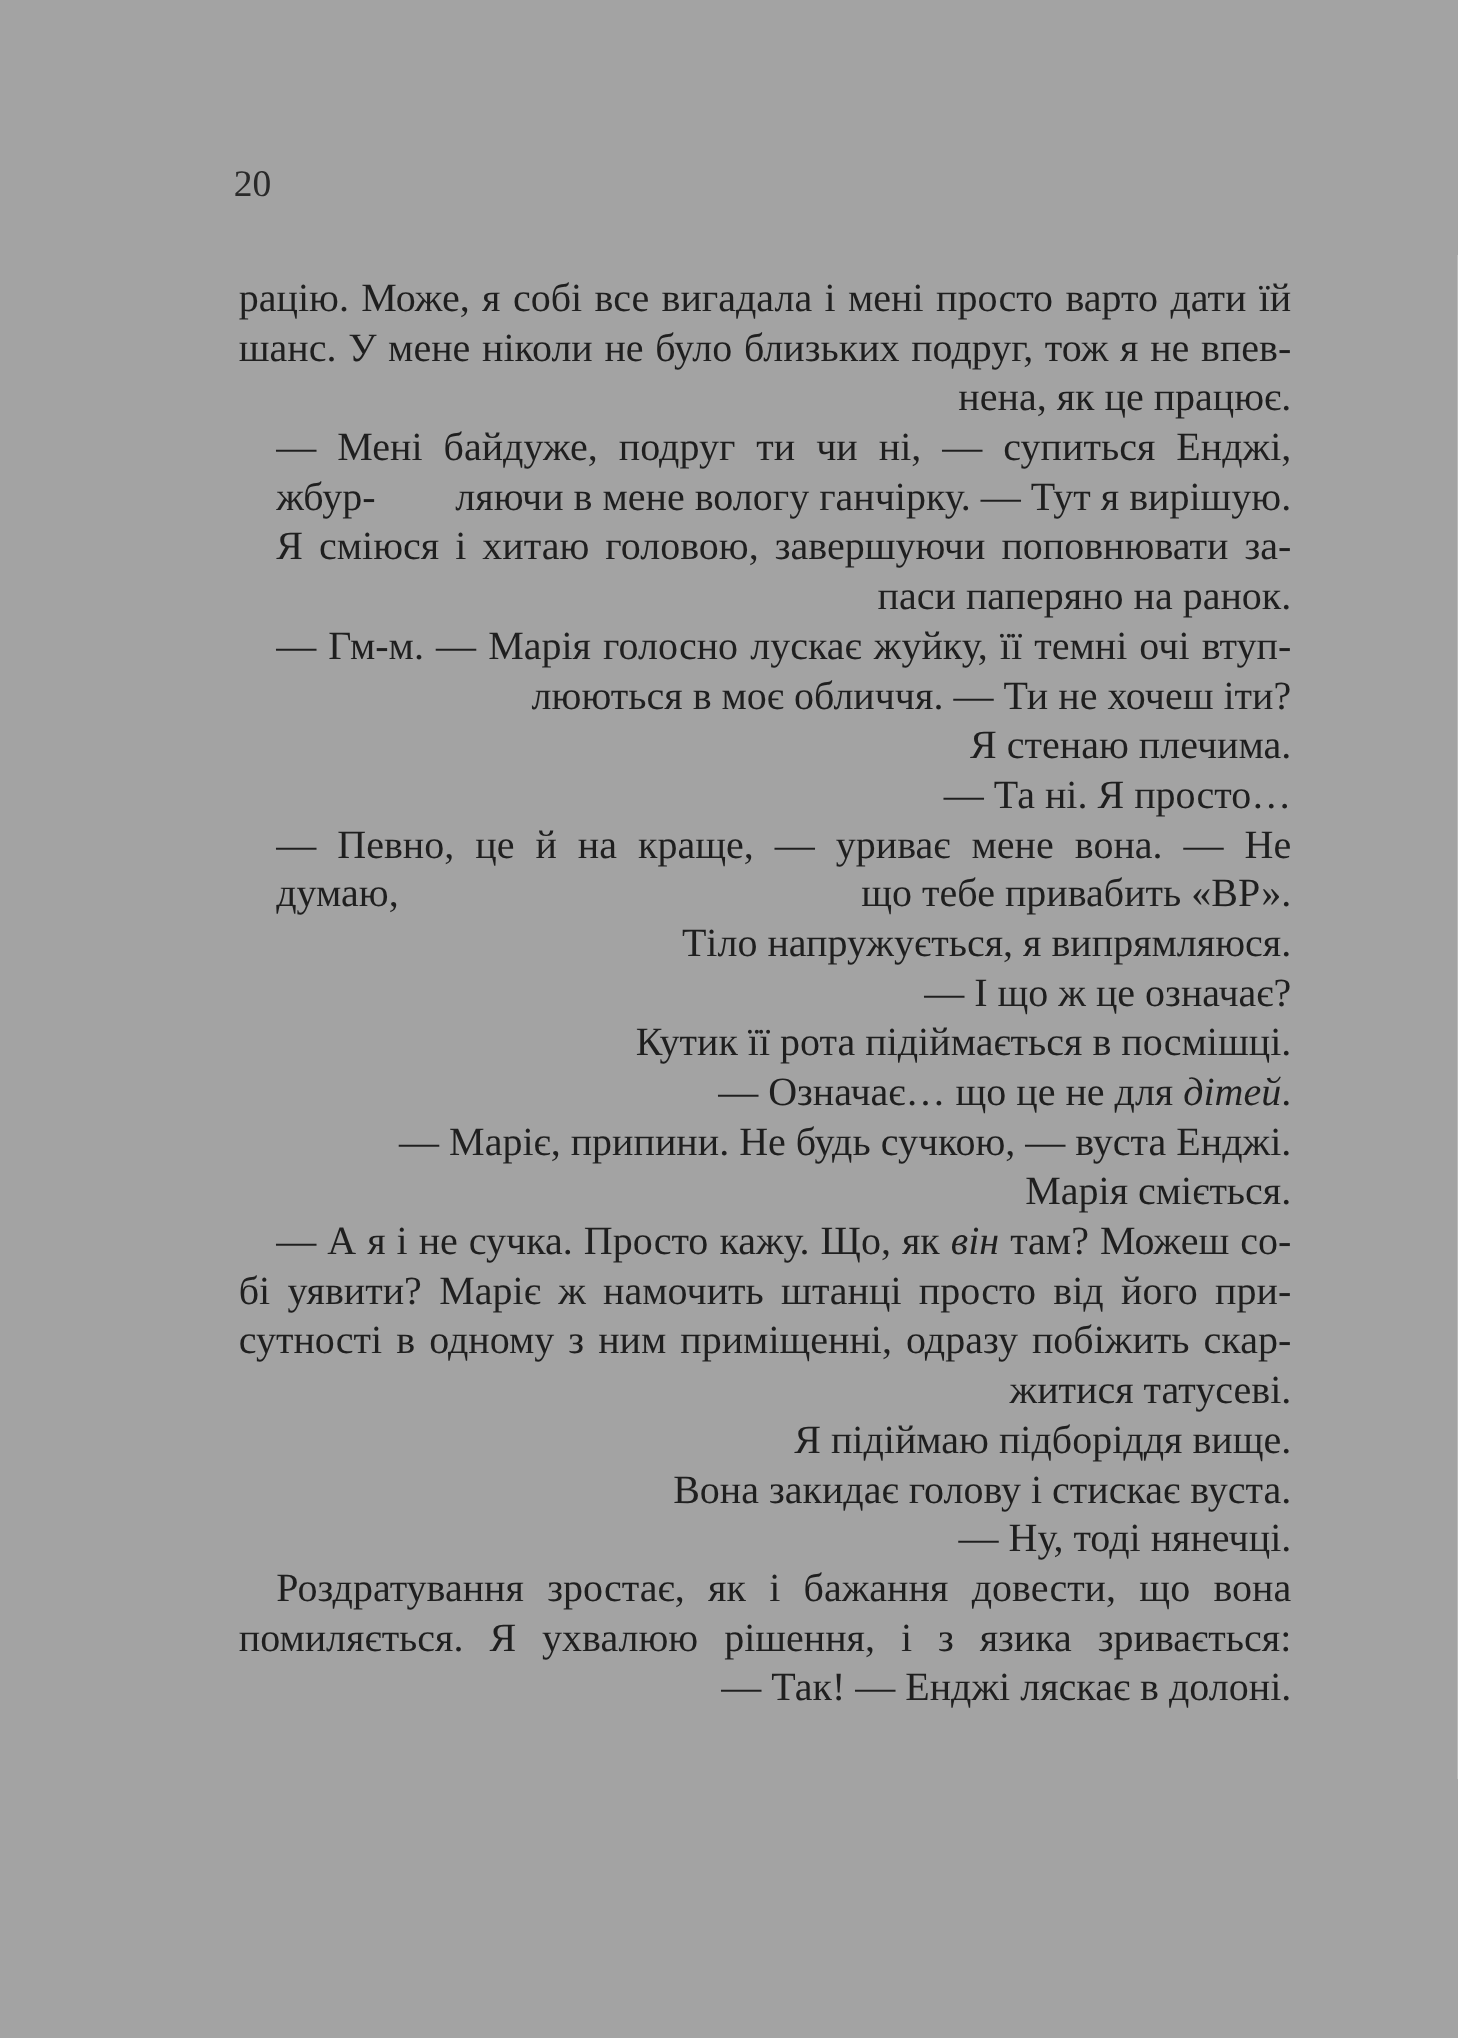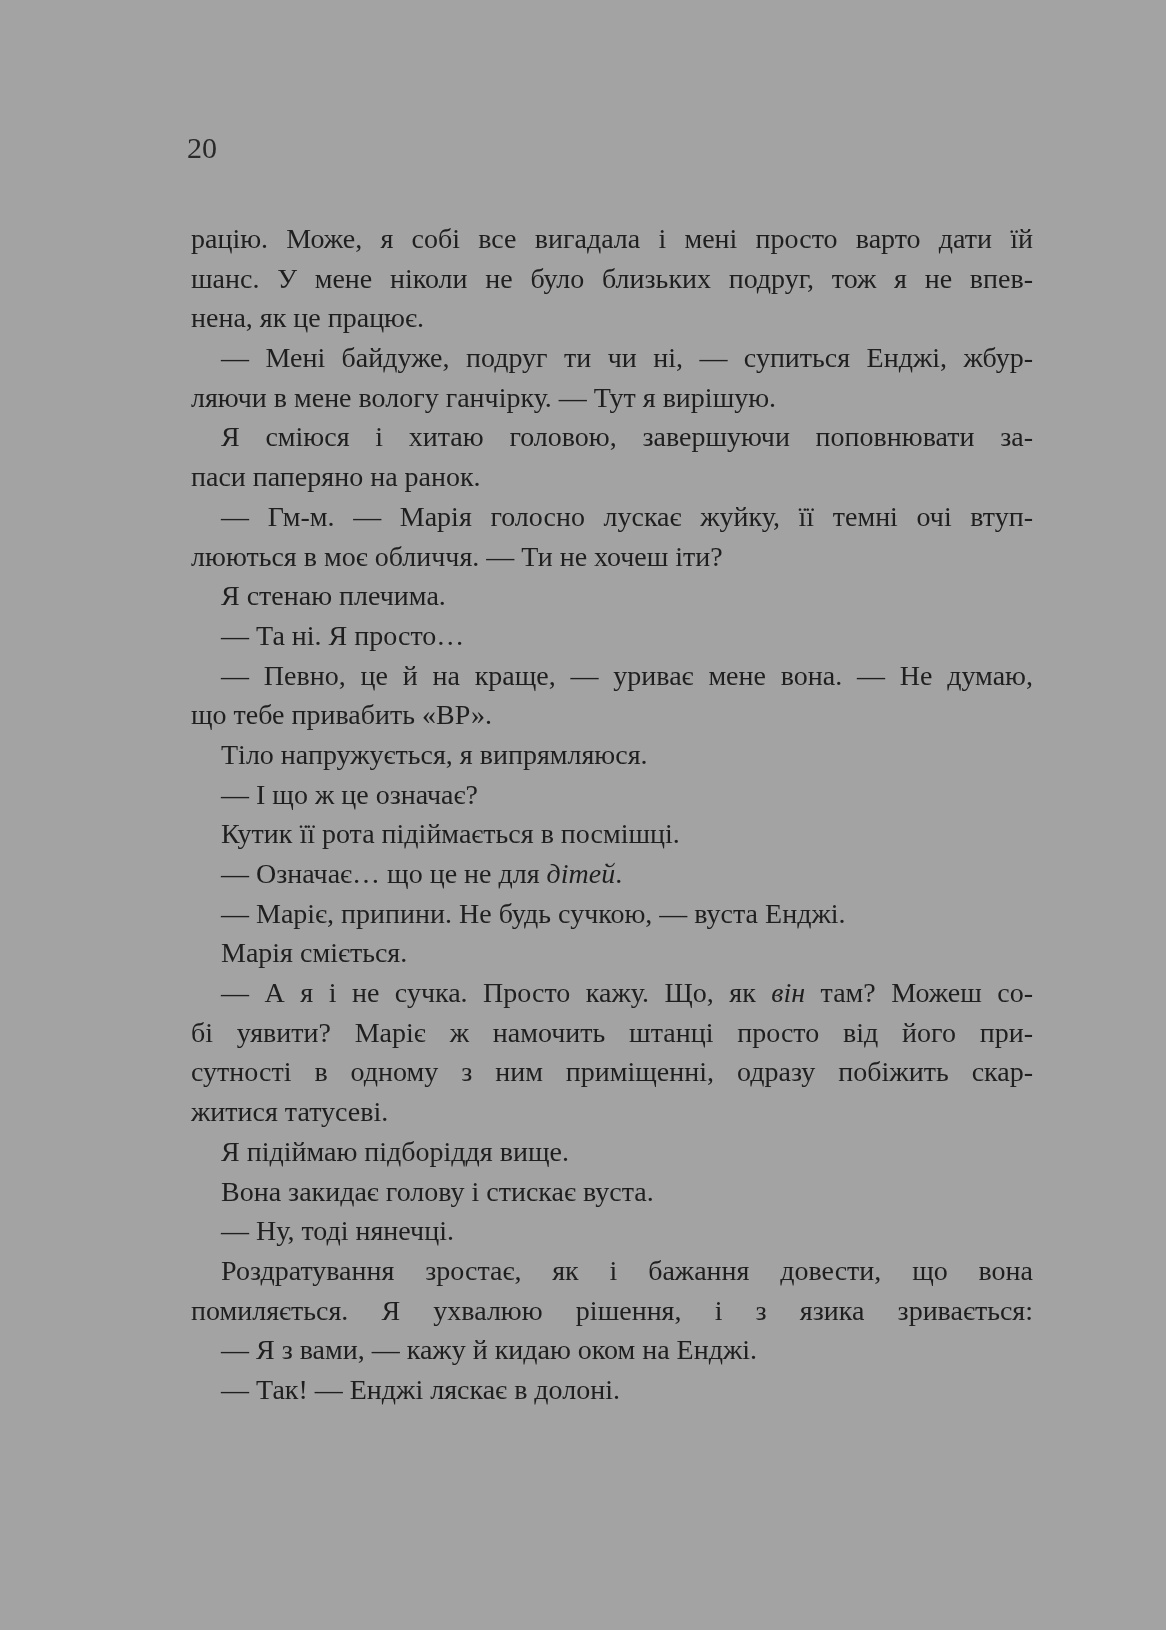"рацію. Може, я собі все" .text-block { font-size: 28px -> 32px }
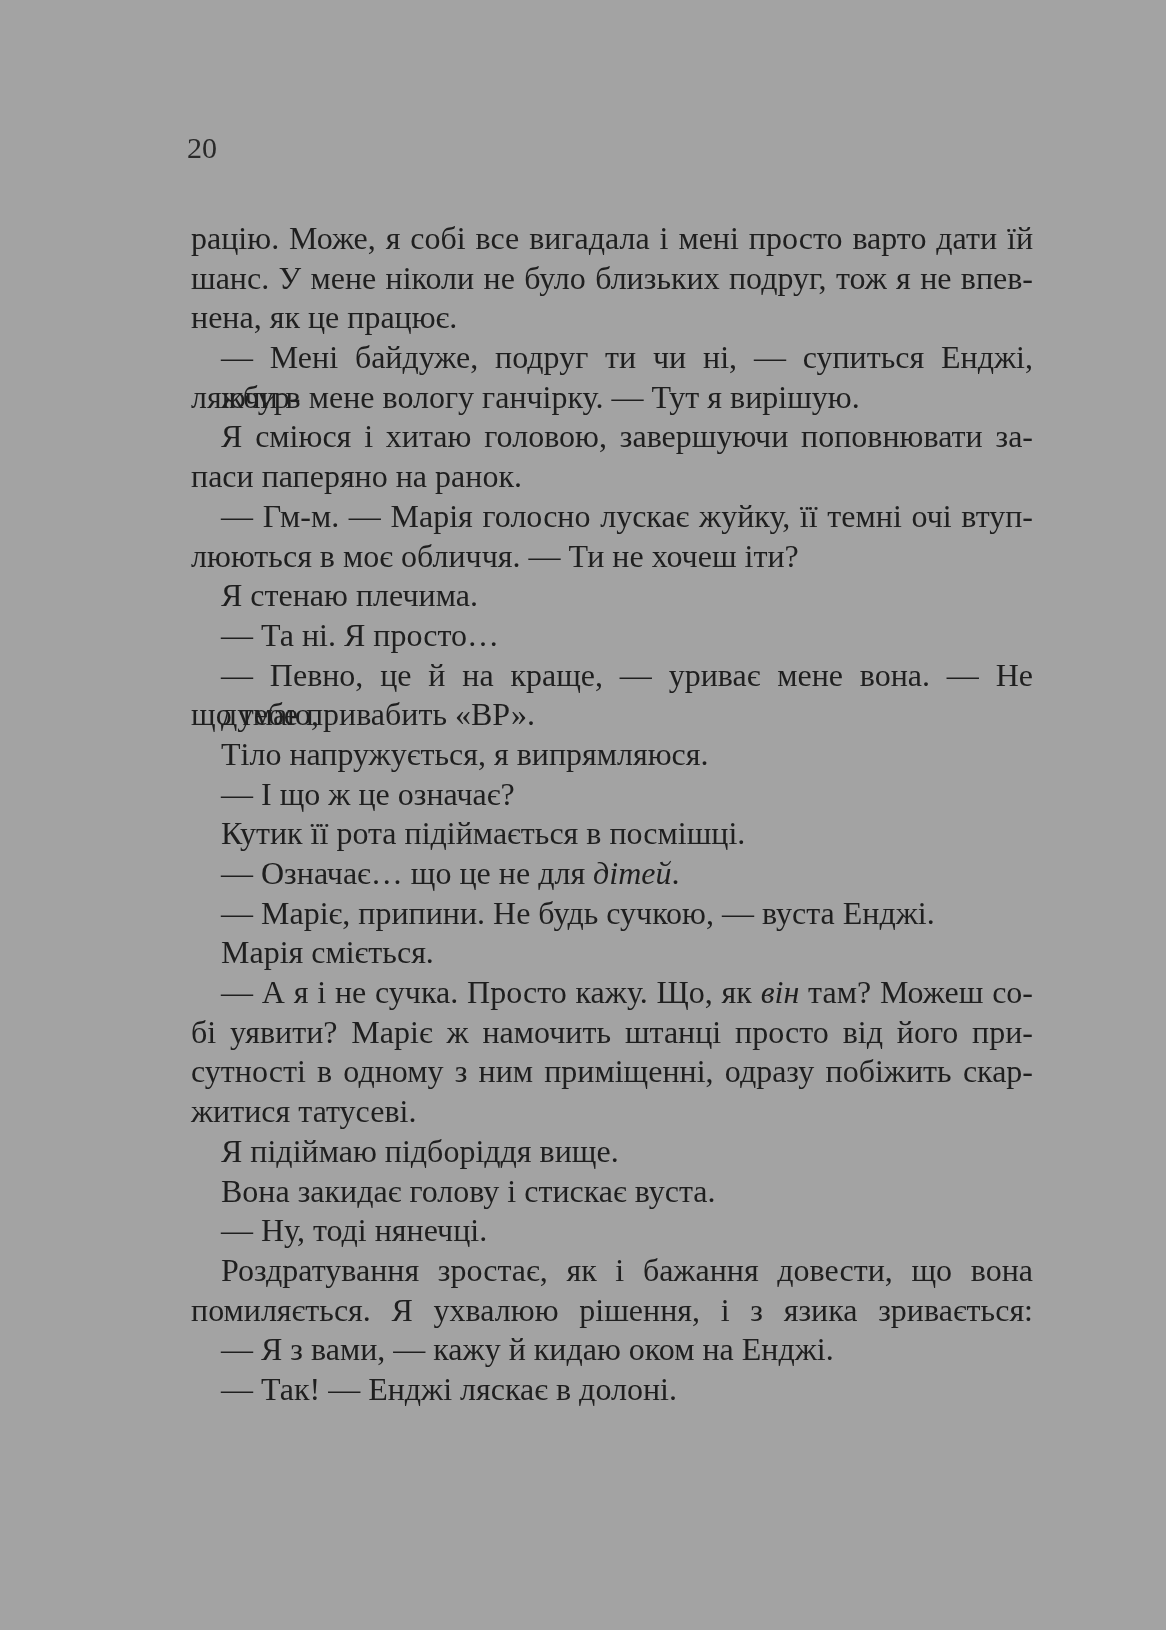"нена, як це працює." .line { text-align: left -> right }
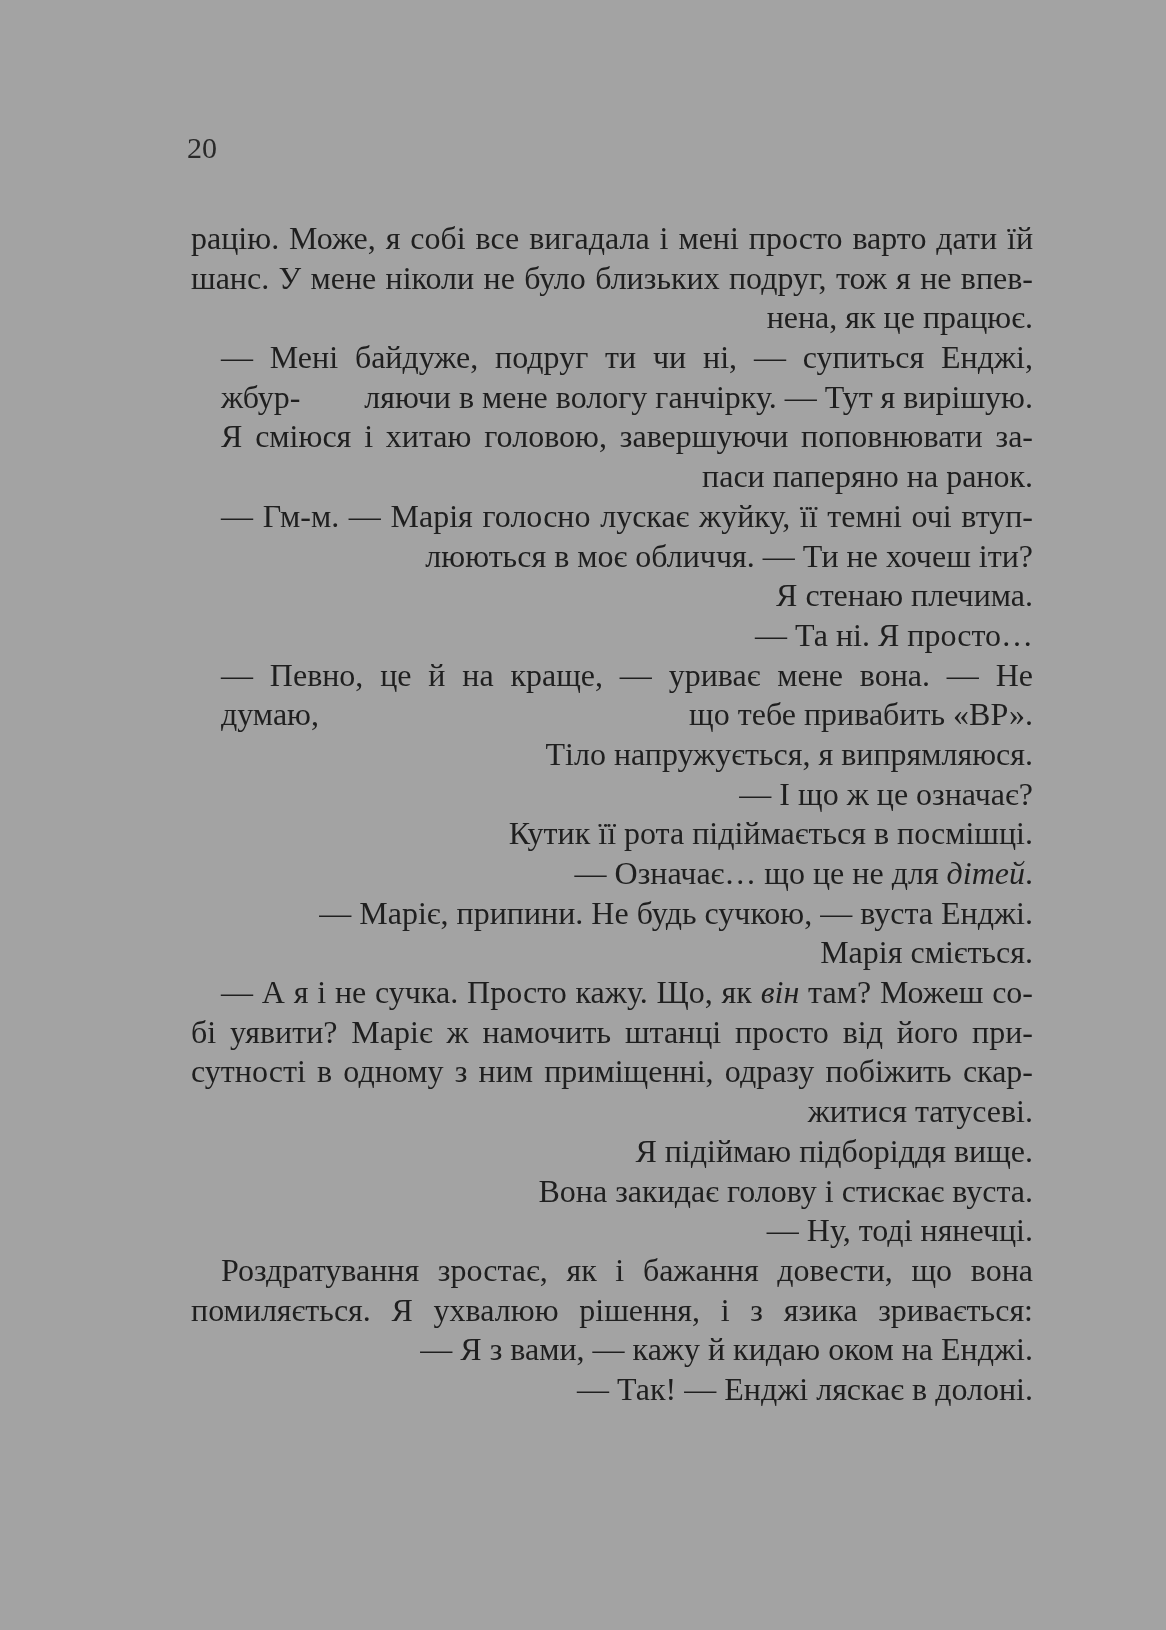"— Я з вами, —" div.line { html: <div><span>— Я з вами, — кажу й кидаю оком на Енджі.</span></div> -> none }
